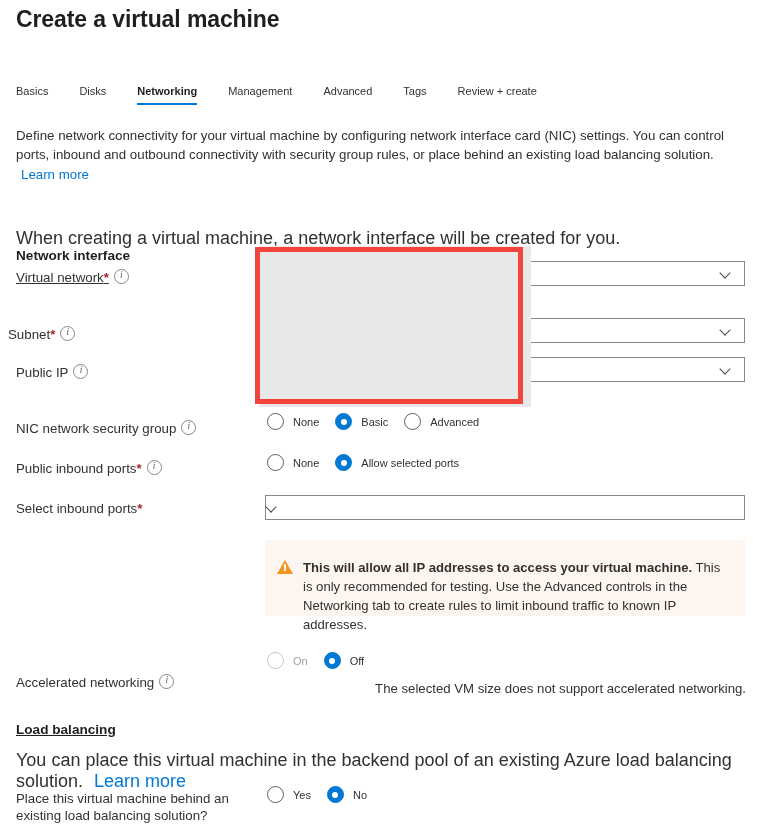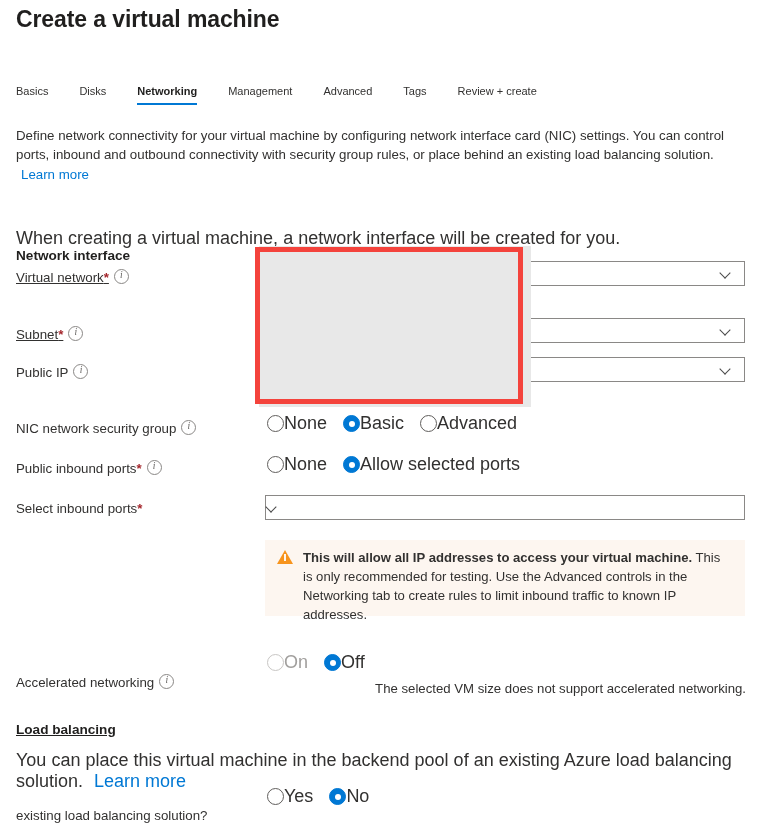"Subnet*" div.flabel { left: 16px -> 8px; text-decoration: underline -> none }
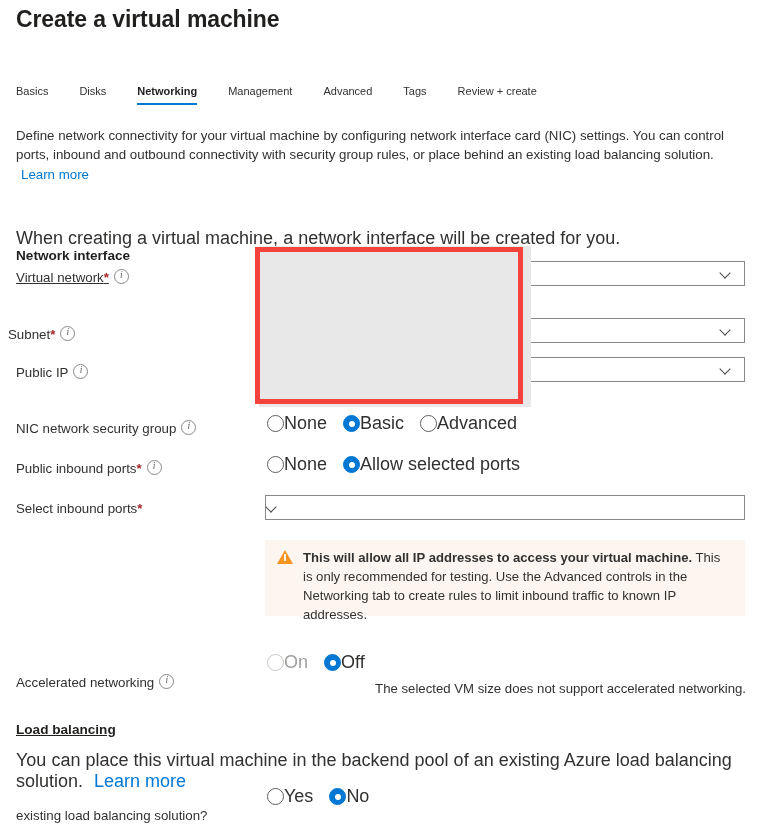"None" .radio-label { font-size: 18px -> 11px; margin-left: 0 -> 9px }
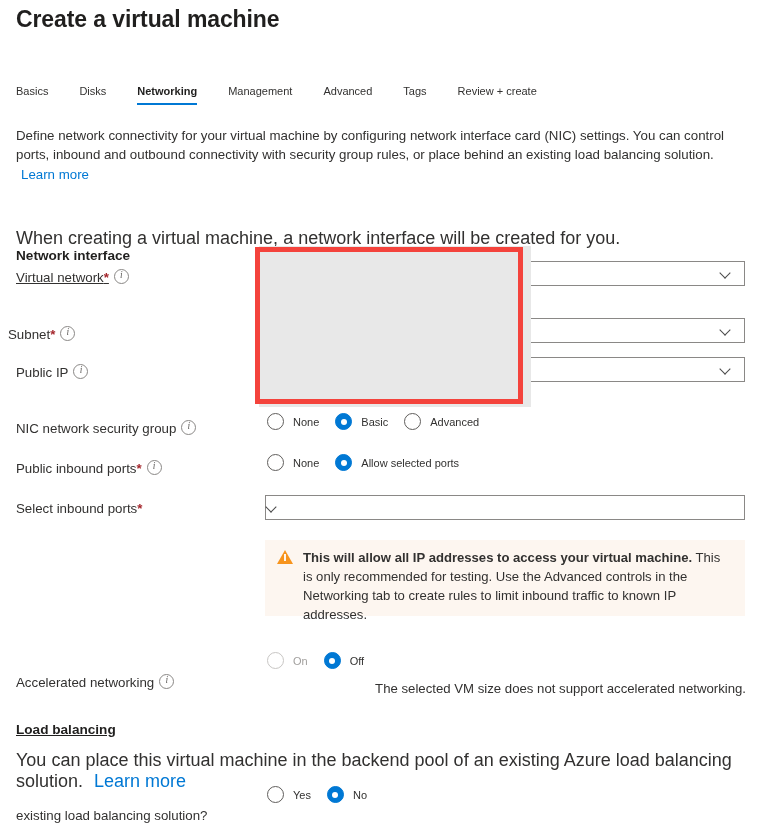"This will allow all IP" .warn-box { padding: 8px 14px 14px 12px -> 18px 14px 14px 12px }
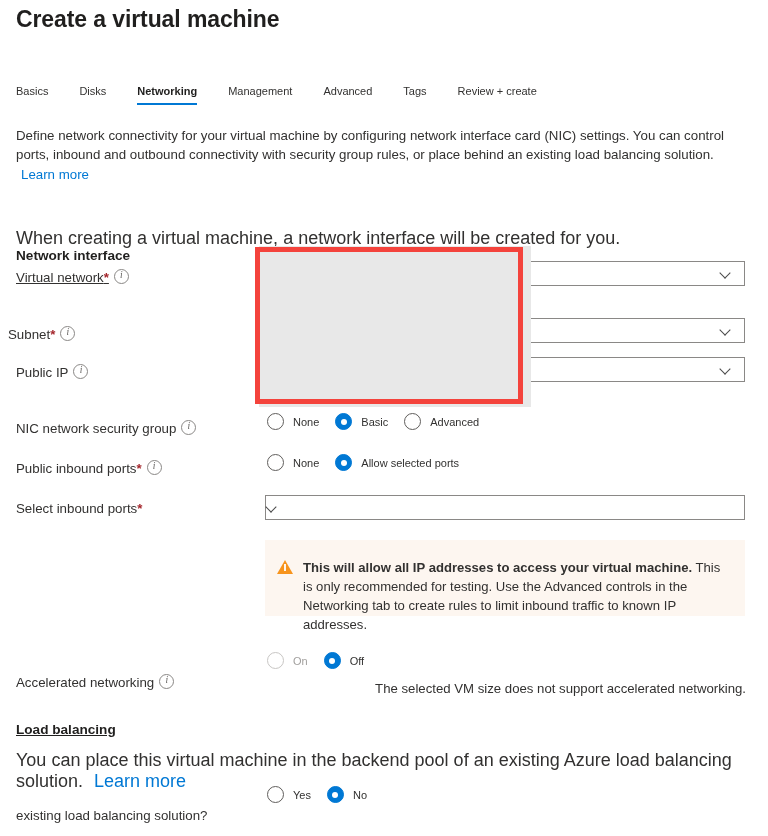"Place this virtual machine behind" span { html: none -> <span>Place this virtual machine behind an</span> }
